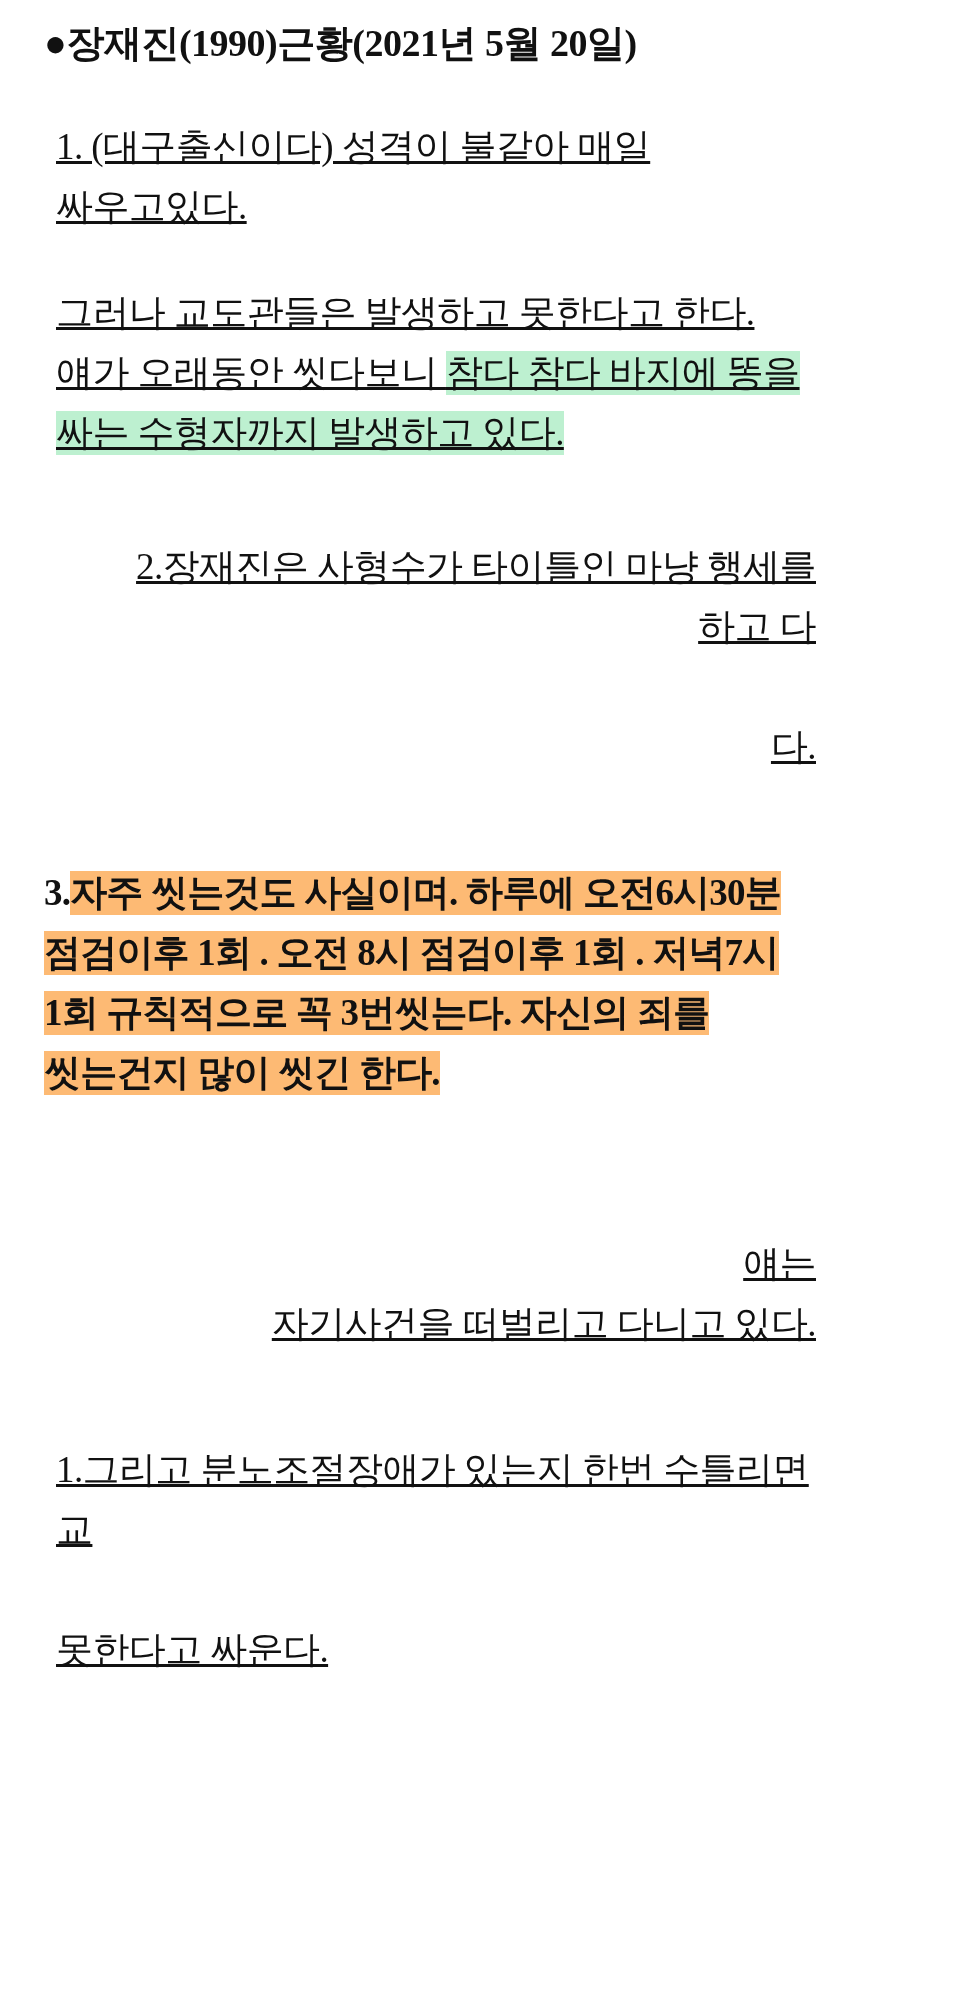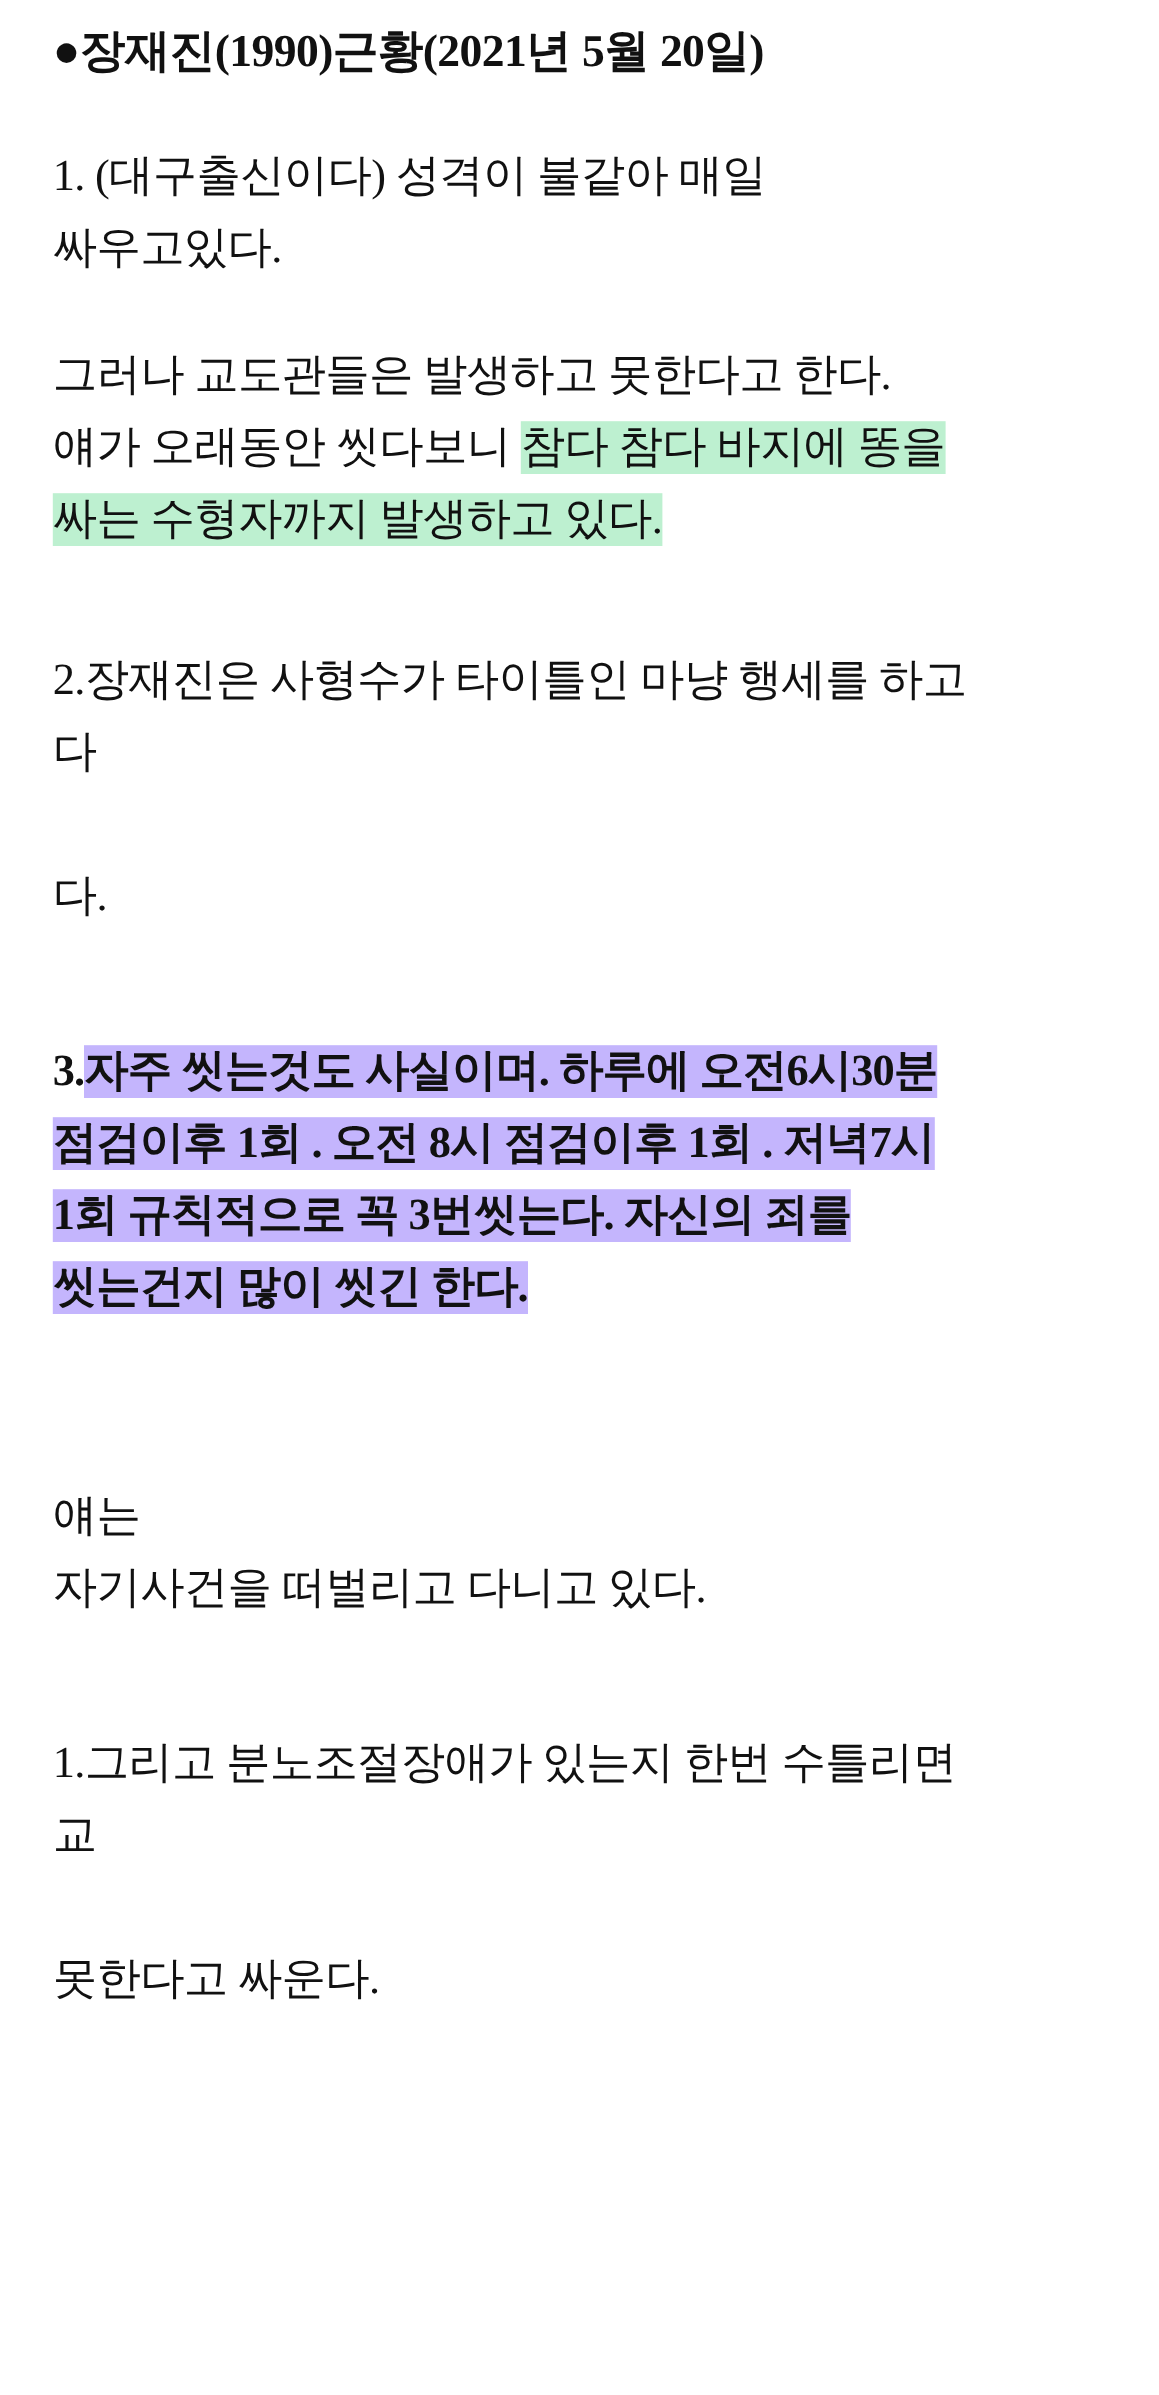"1. (대구출신이다) 성격이 불같아 매일" .para { margin: 0 0 46px 0 -> 0 0 46px 12px; text-decoration: none -> underline }
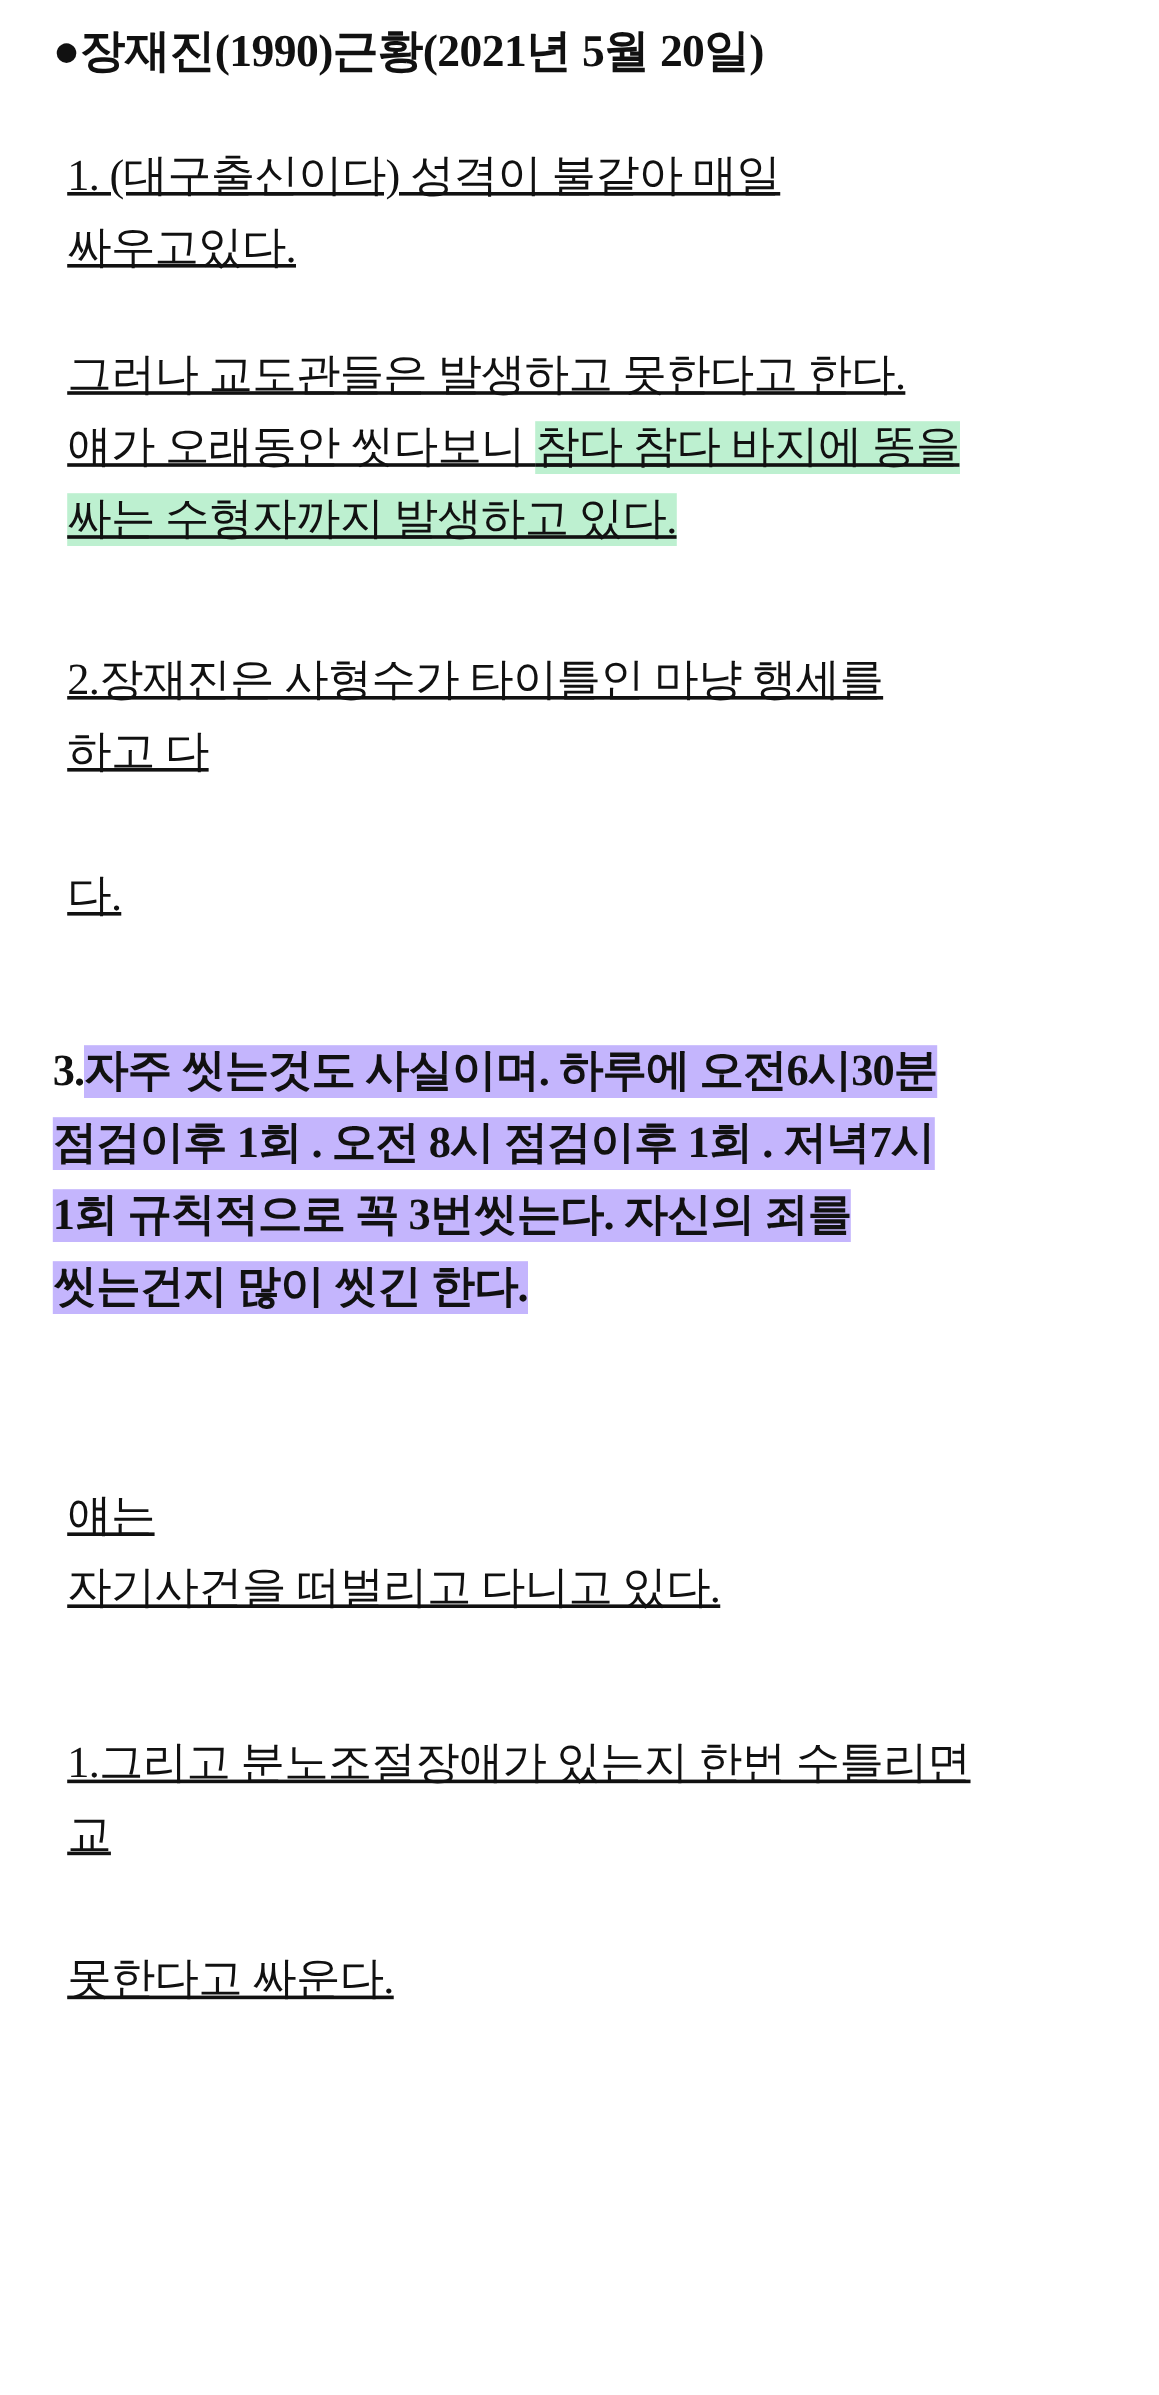"2.장재진은 사형수가 타이틀인 마냥 행세를" .gap-xl { text-align: none -> right }
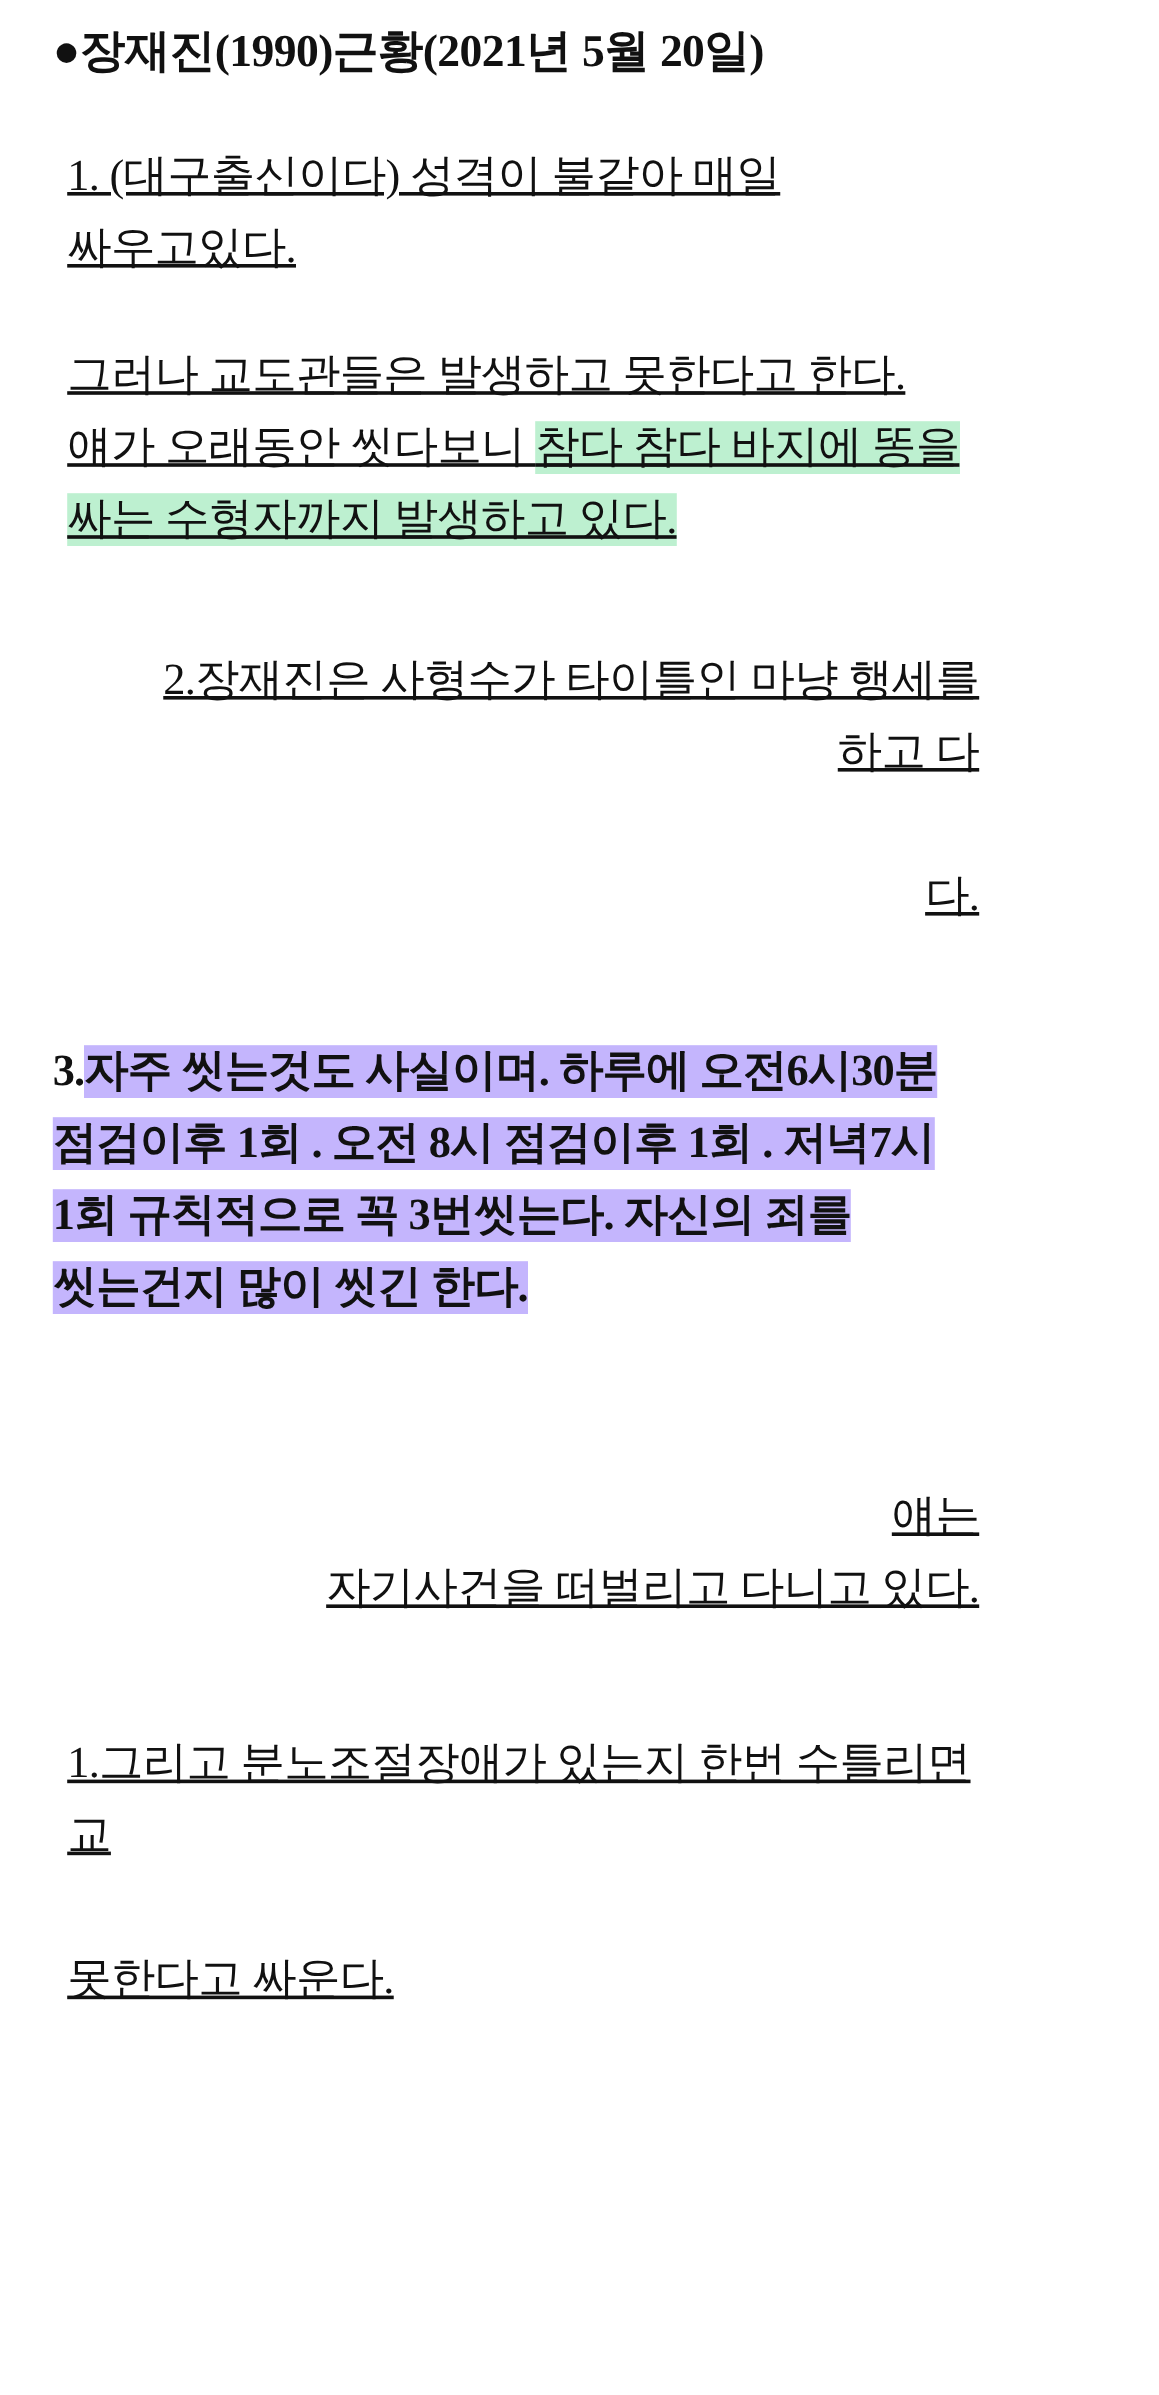"자주 씻는것도 사실이며. 하루에 오전6시30분" .hl-yellow { background: #c4b5fd -> #fdba74 }
